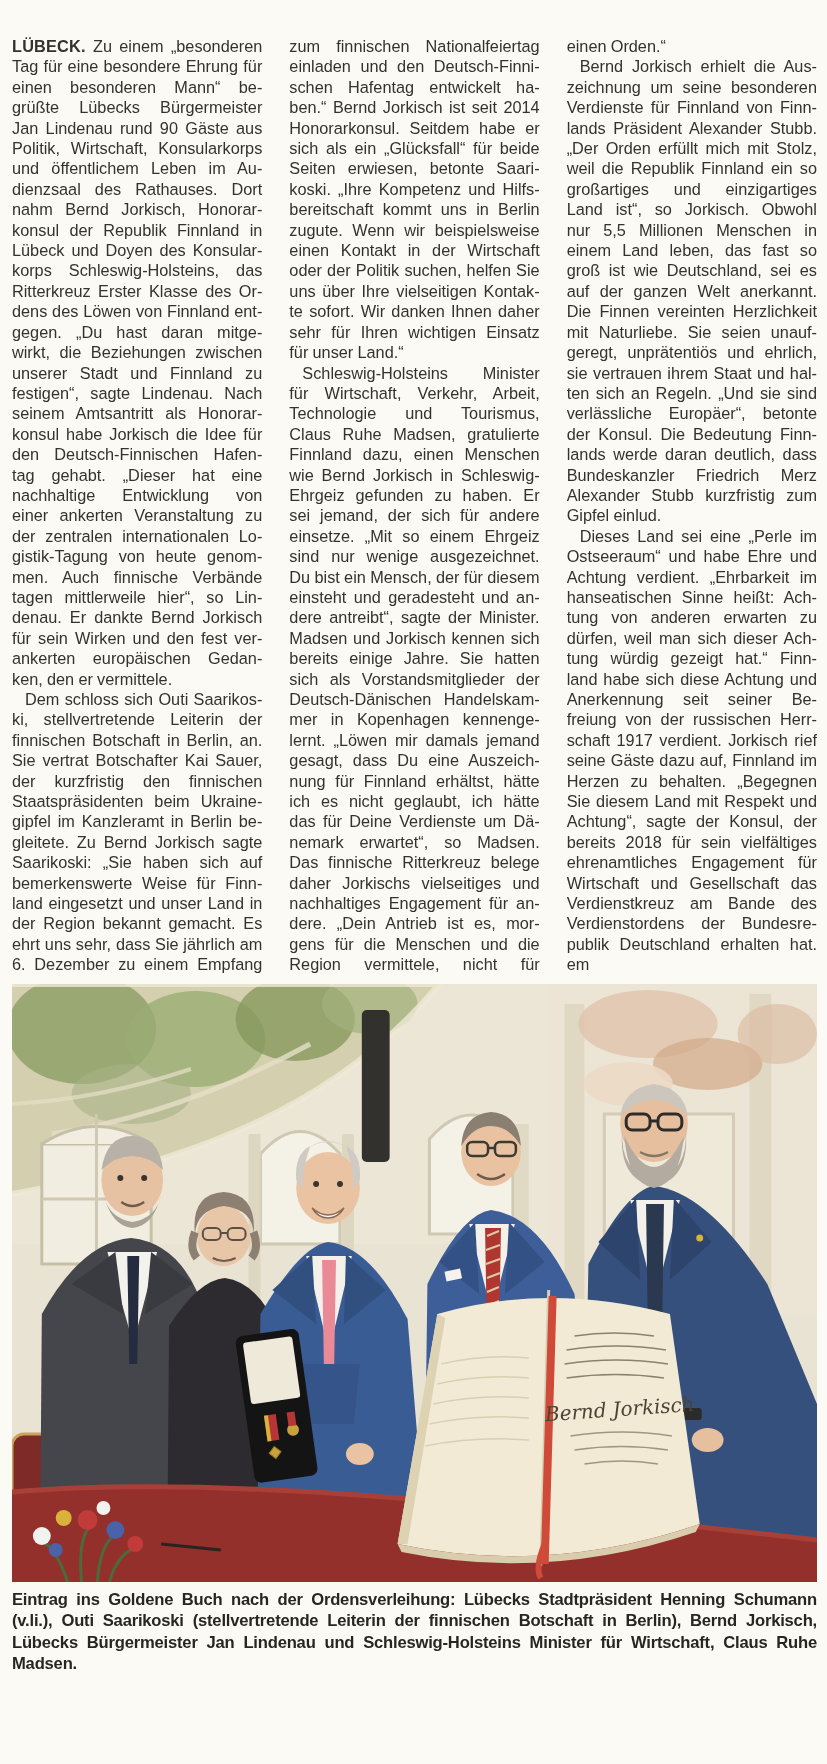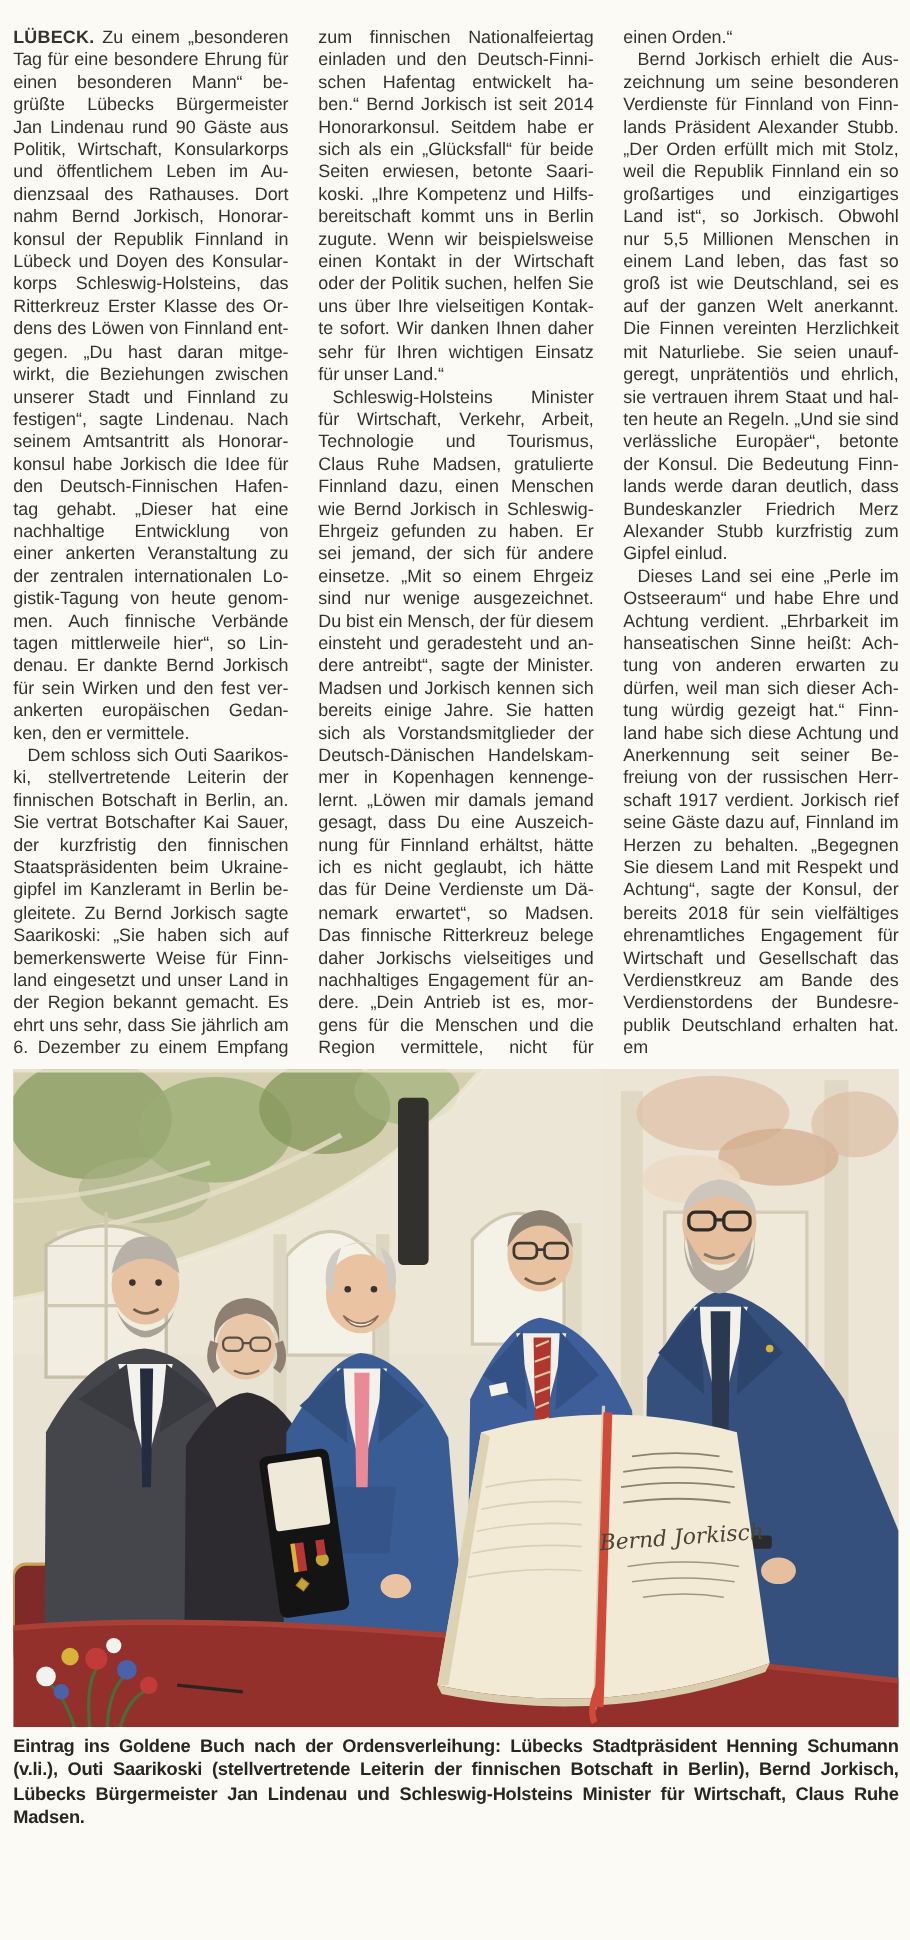"LÜBECK. Zu einem „besonderen" .cols { margin-top: 16px -> 28px }
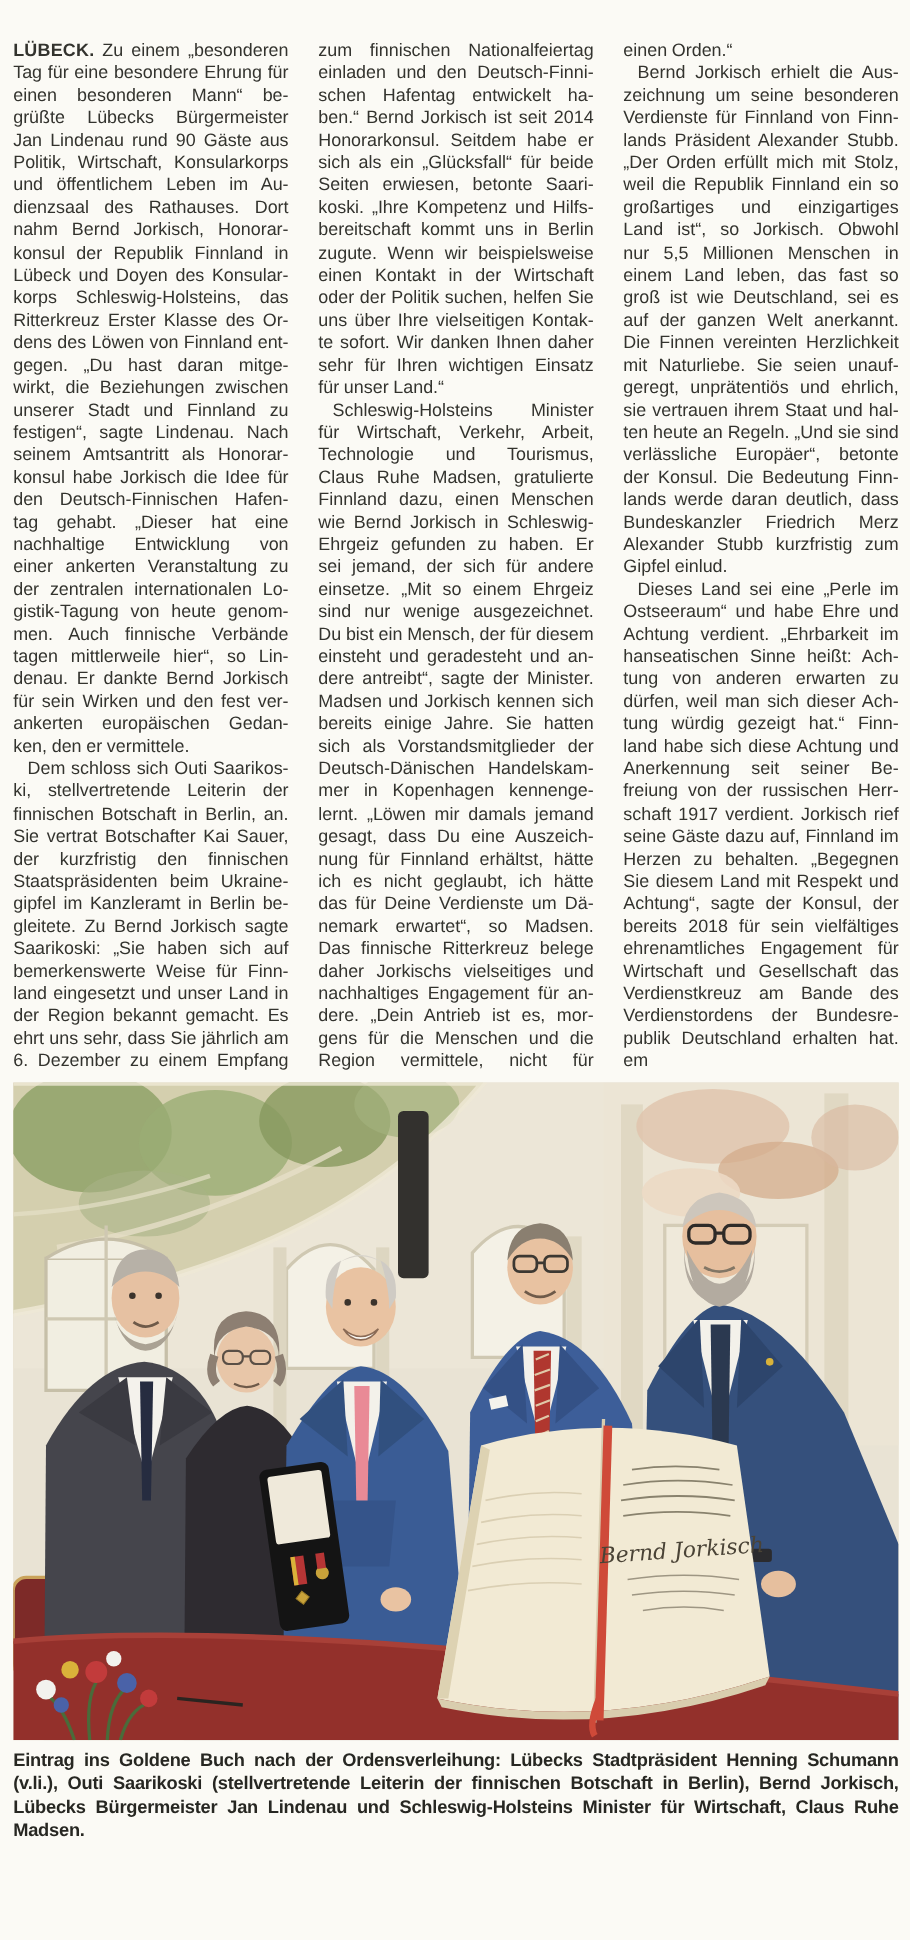"ten heute an Regeln. „Und" div.ln { text: heute -> sich }
